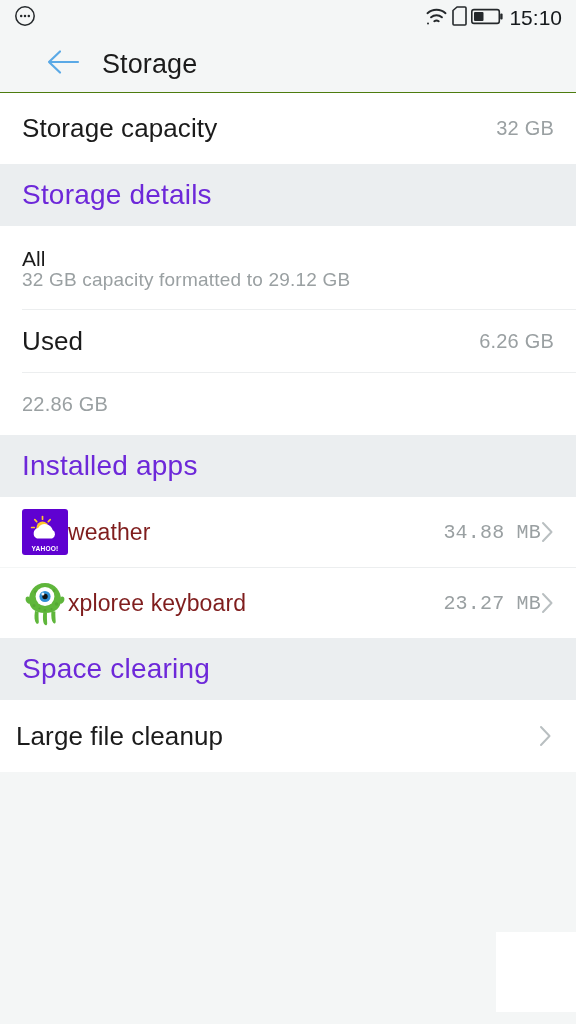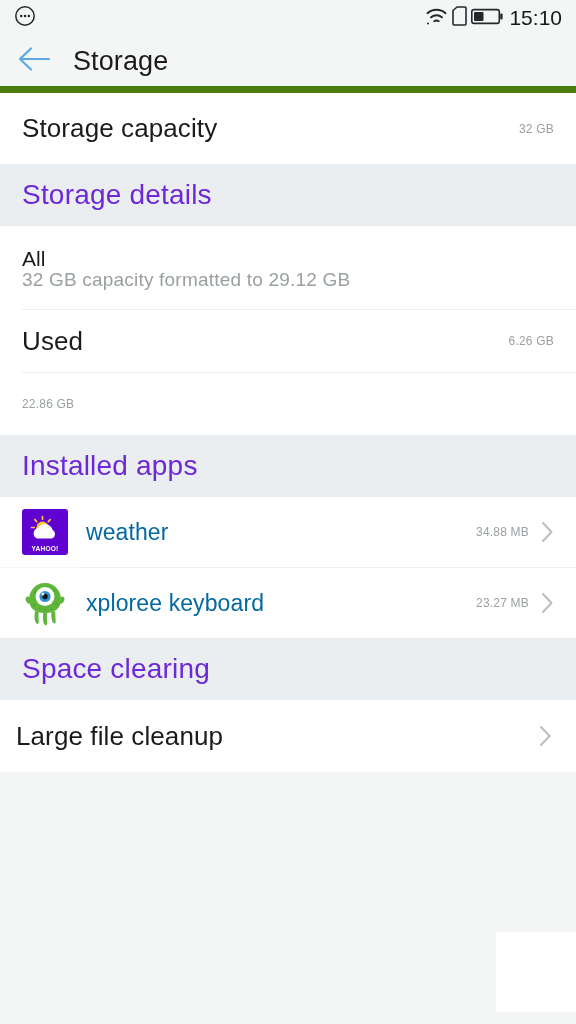"Storage" .header { border-bottom: 7px solid #4d7c0f -> 1px solid #4d7c0f; padding-left: none -> 29px }
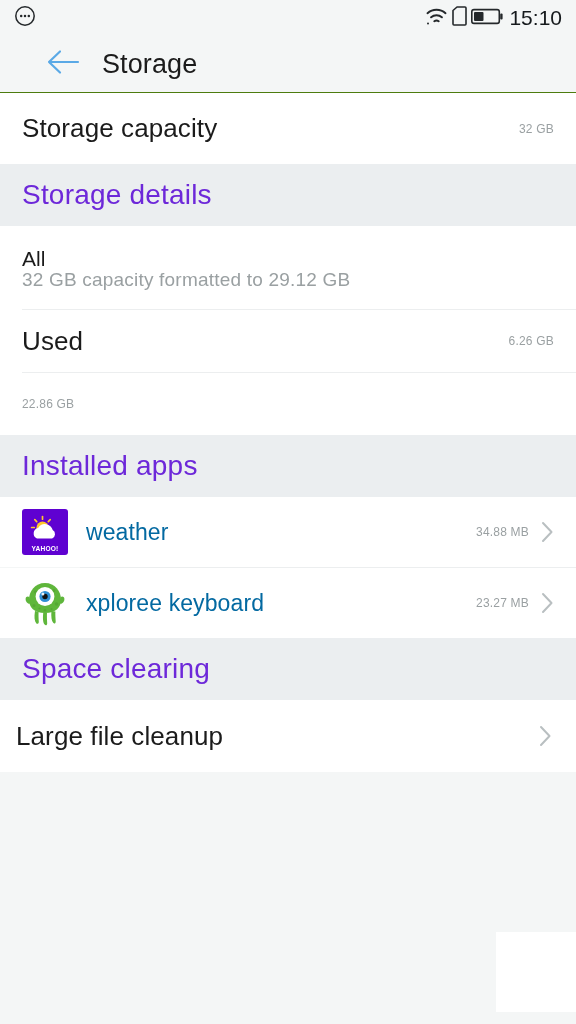"32 GB" .row-value { font-size: 12px -> 20px }
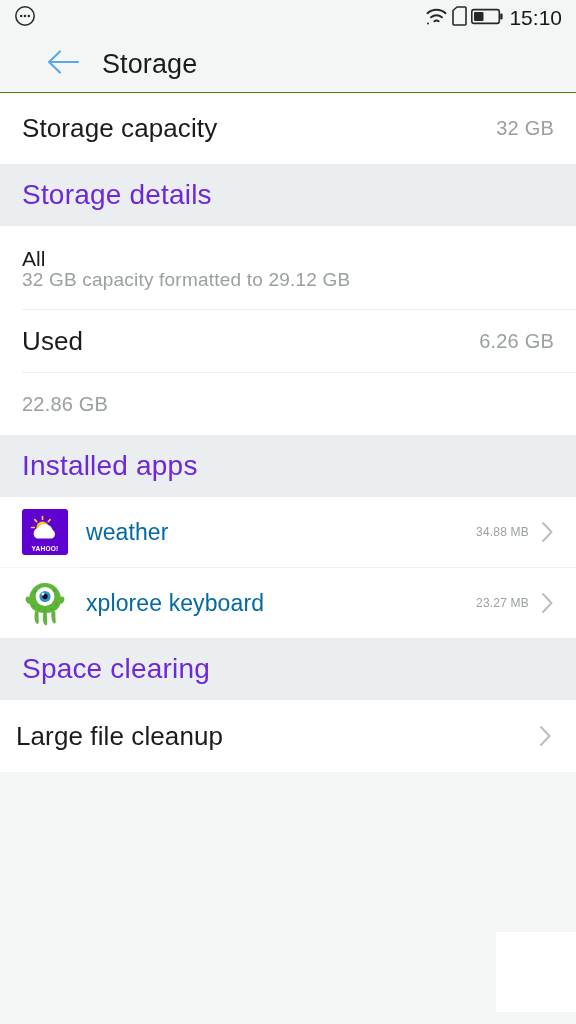"weather" .app-name { color: #0369a1 -> #7f1d1d; margin-left: 18px -> 0 }
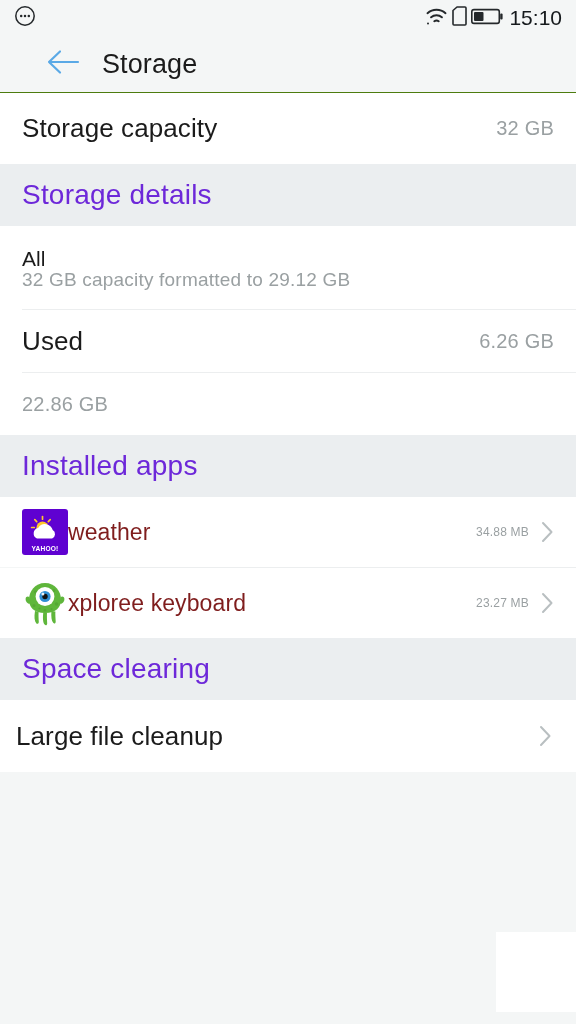"34.88 MB" .app-size { font-family: none -> Liberation Mono, monospace; font-size: 12px -> 20px; margin-right: 12px -> 0 }
